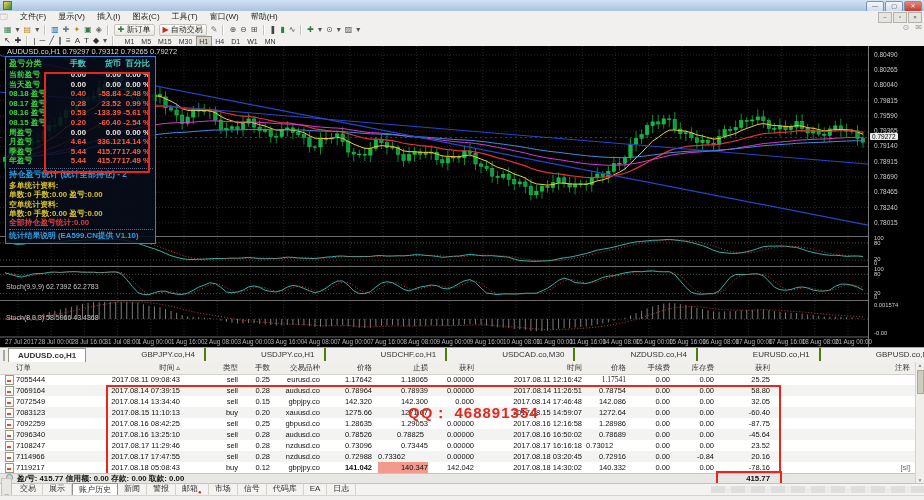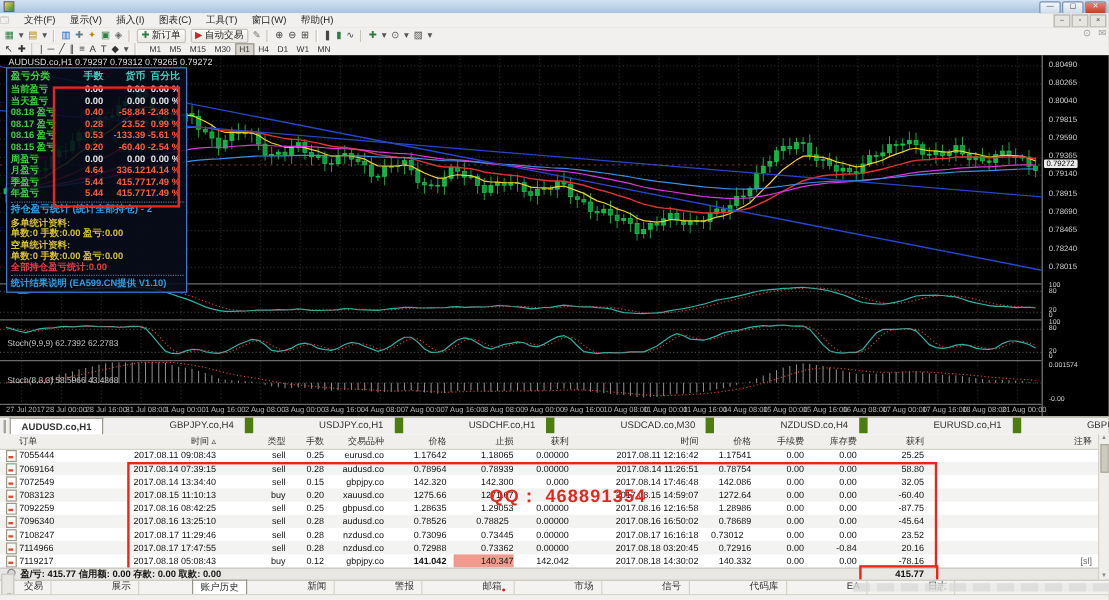"GBPJPY.co,H4" .stab { border-right: 7px solid #4d7c0f -> 2px solid #4d7c0f }
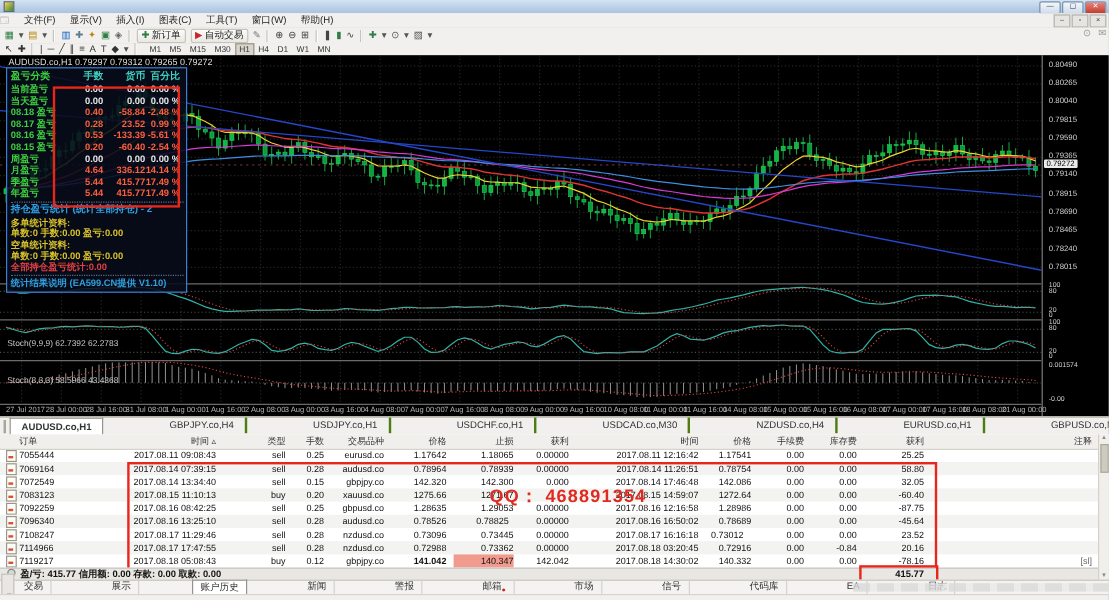"1.17541" span { font-family: none -> Liberation Serif, serif }
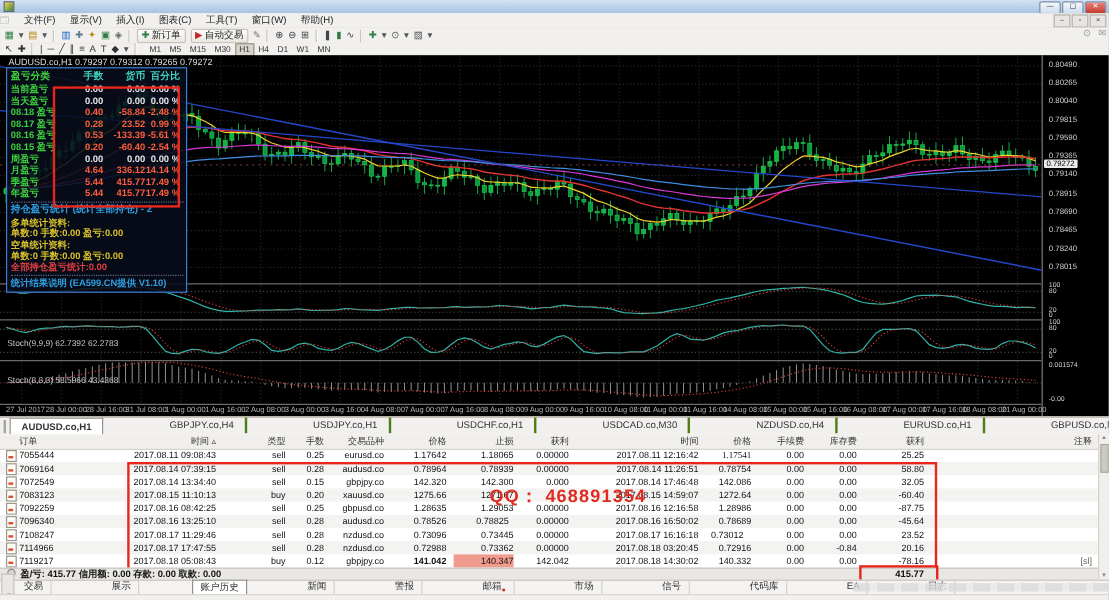"0.73012" span { text-align: center -> left }
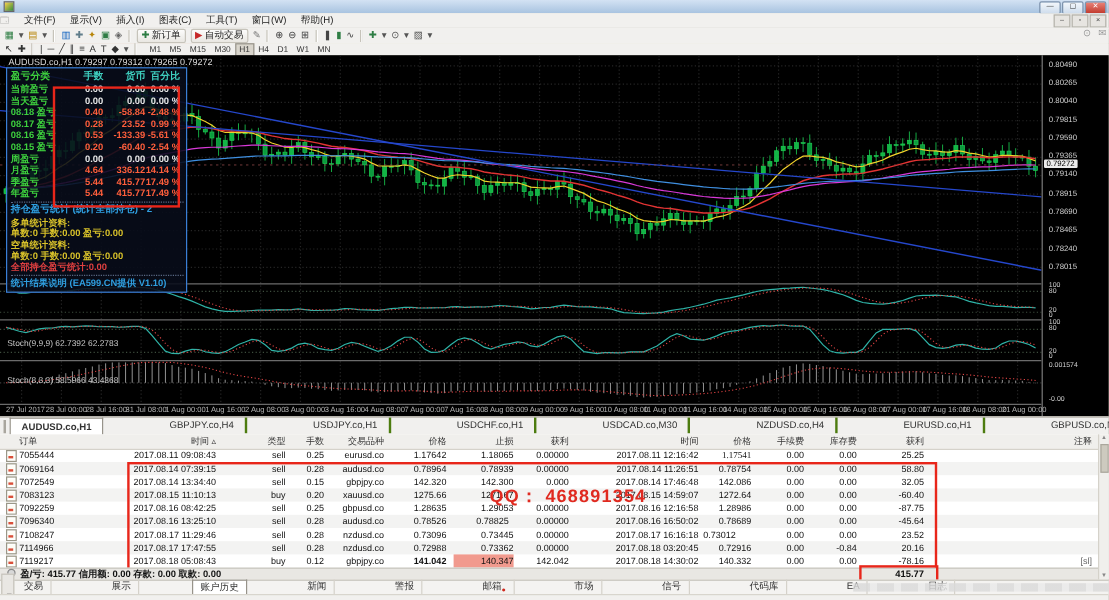"0.73362" span { text-align: right -> left }
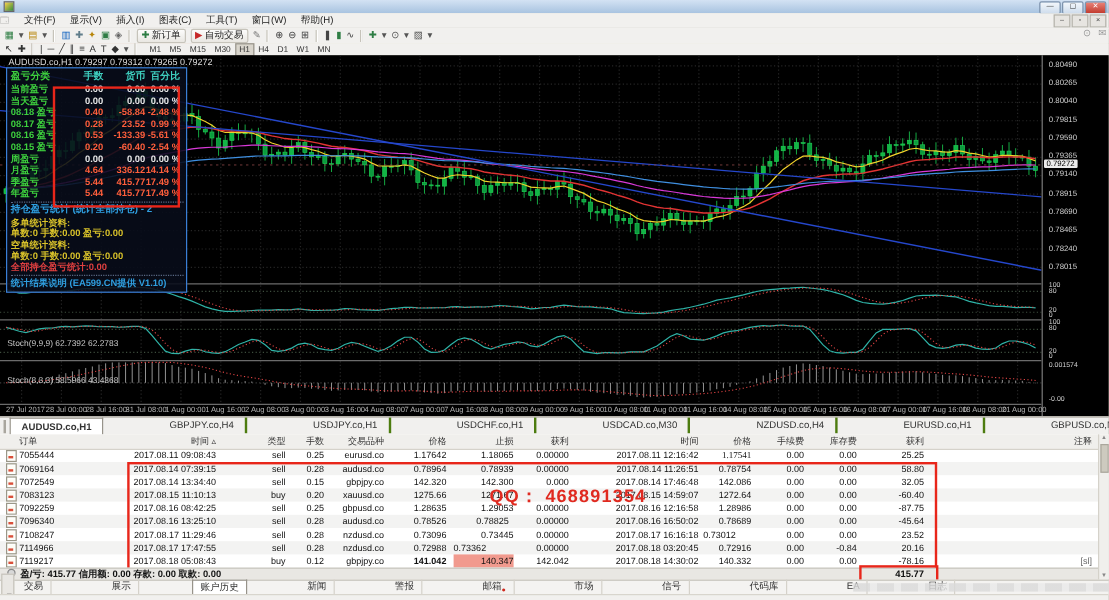"交易" span { gap: 44px -> none }
